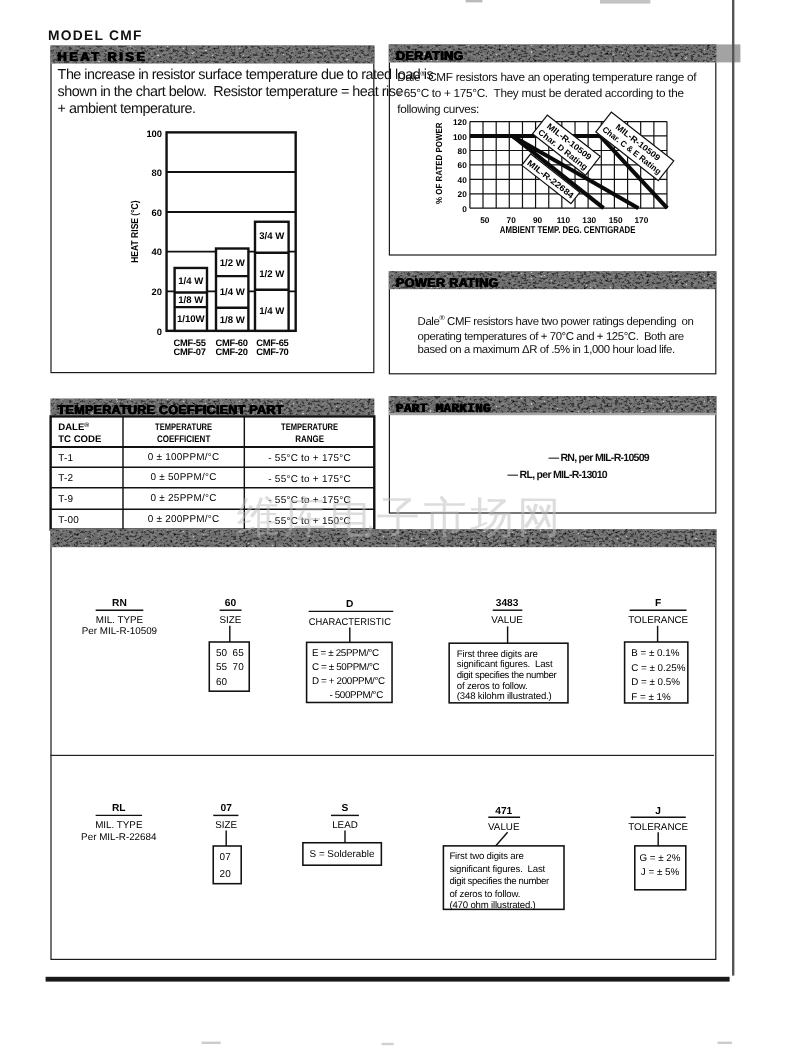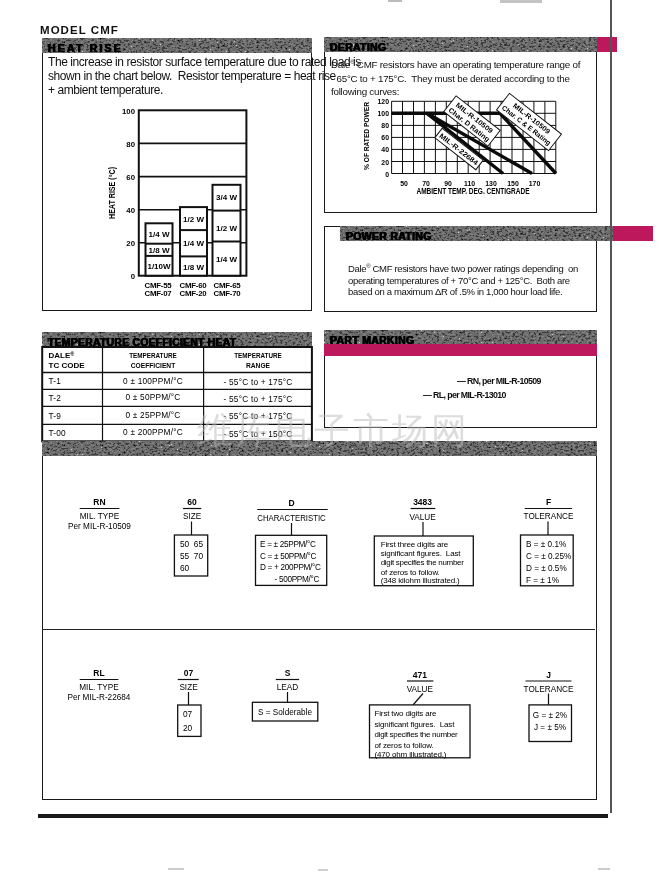"HEAT RISE" .bar { background: #be185d -> #a3a3a3 }
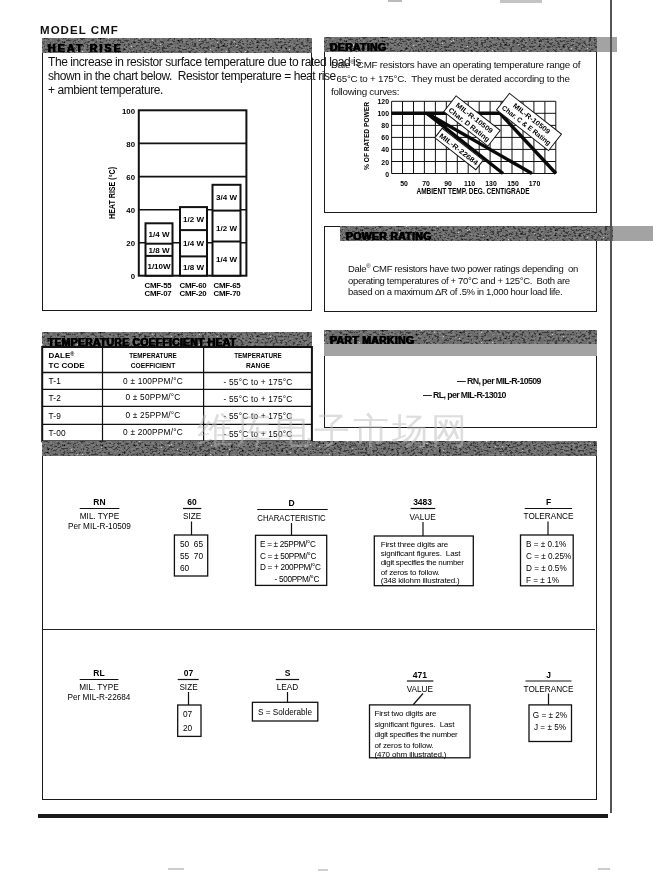"POWER RATING" div.bar { left: 340px -> 324px; width: 313px -> 273px }
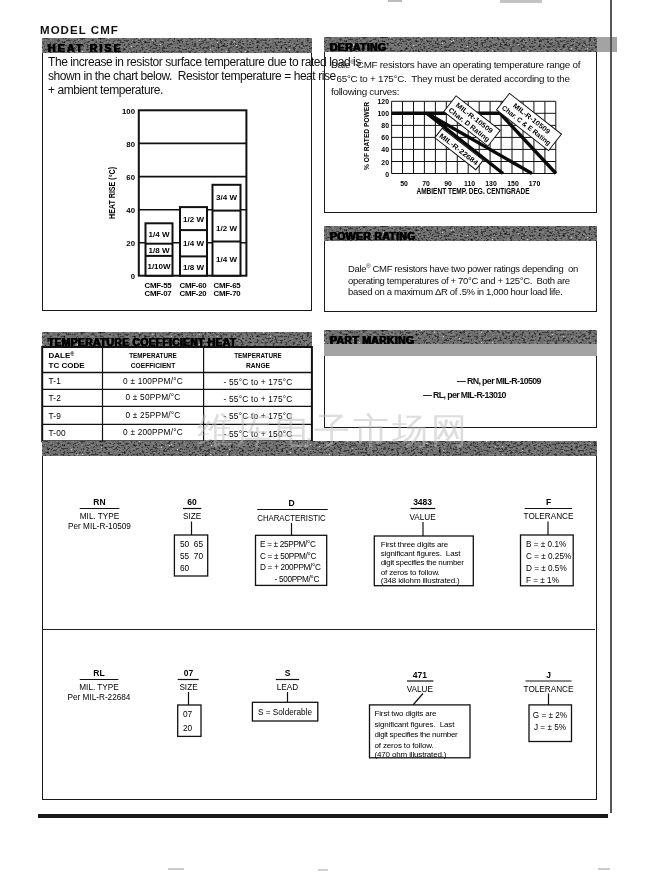"TEMPERATURE COEFFICIENT HEAT" span { text: HEAT -> PART }
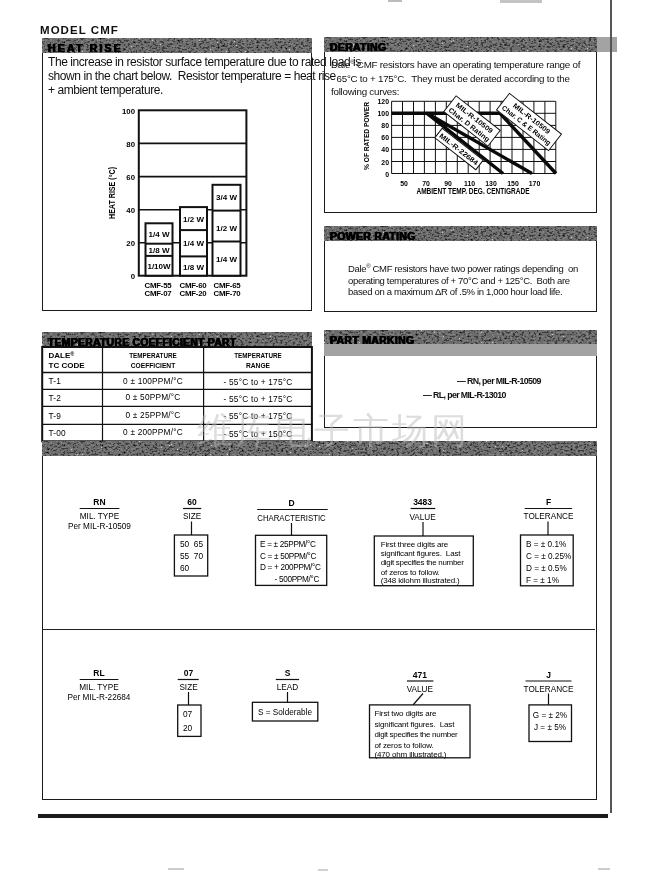"PART MARKING" div.bar { font-family: none -> Liberation Mono, monospace; height: 26px -> 16px }
